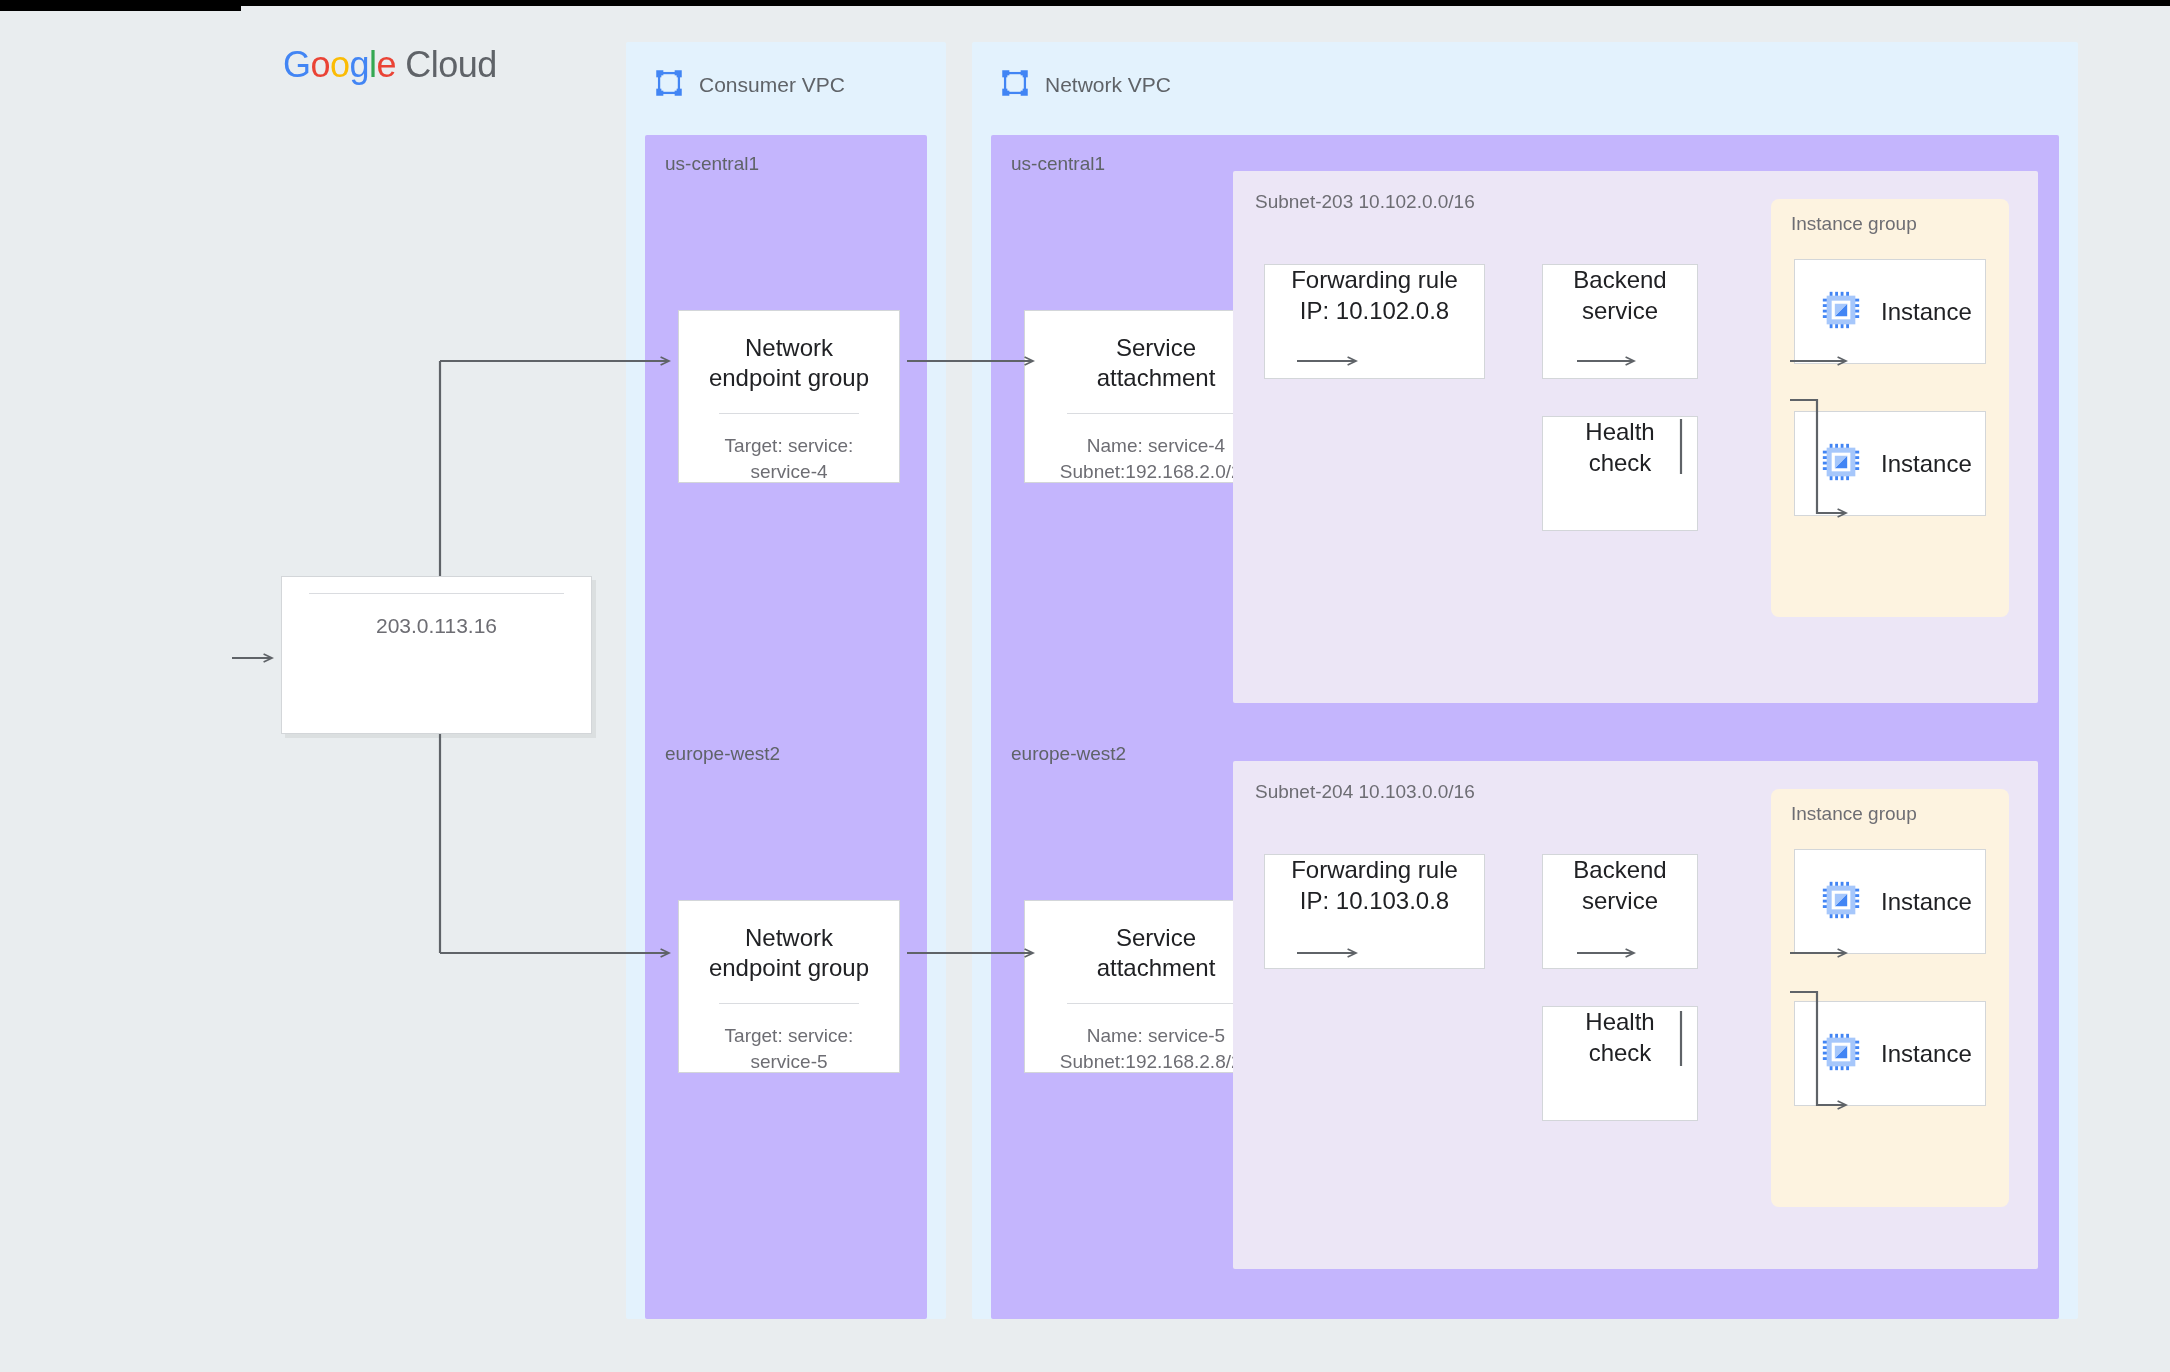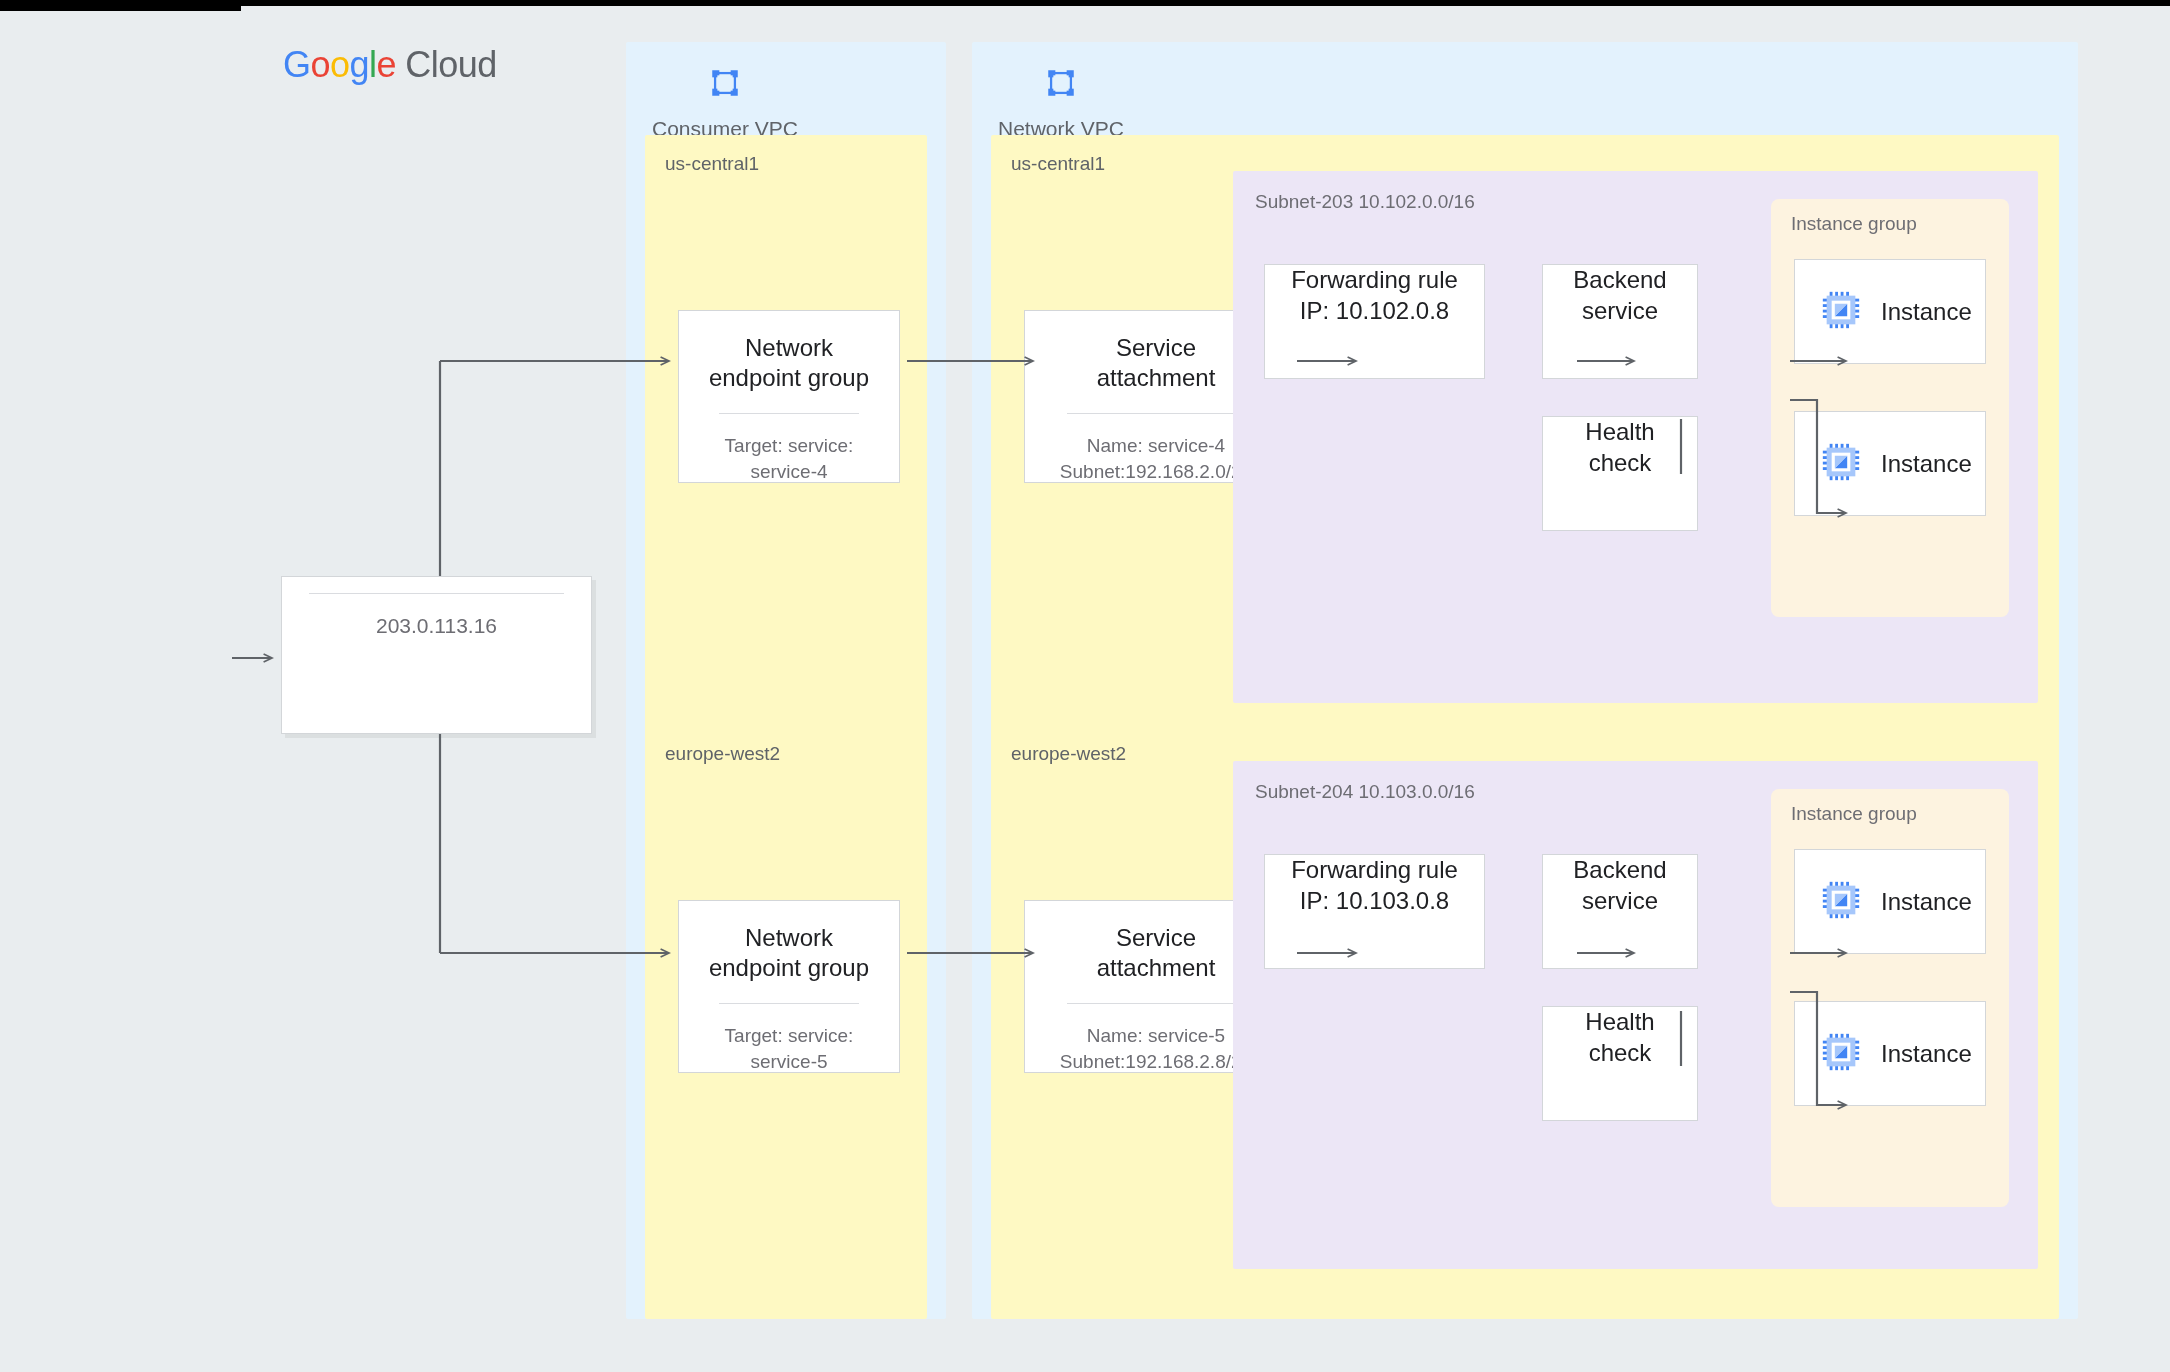"Consumer VPC" .vpc-header { flex-direction: column -> none }
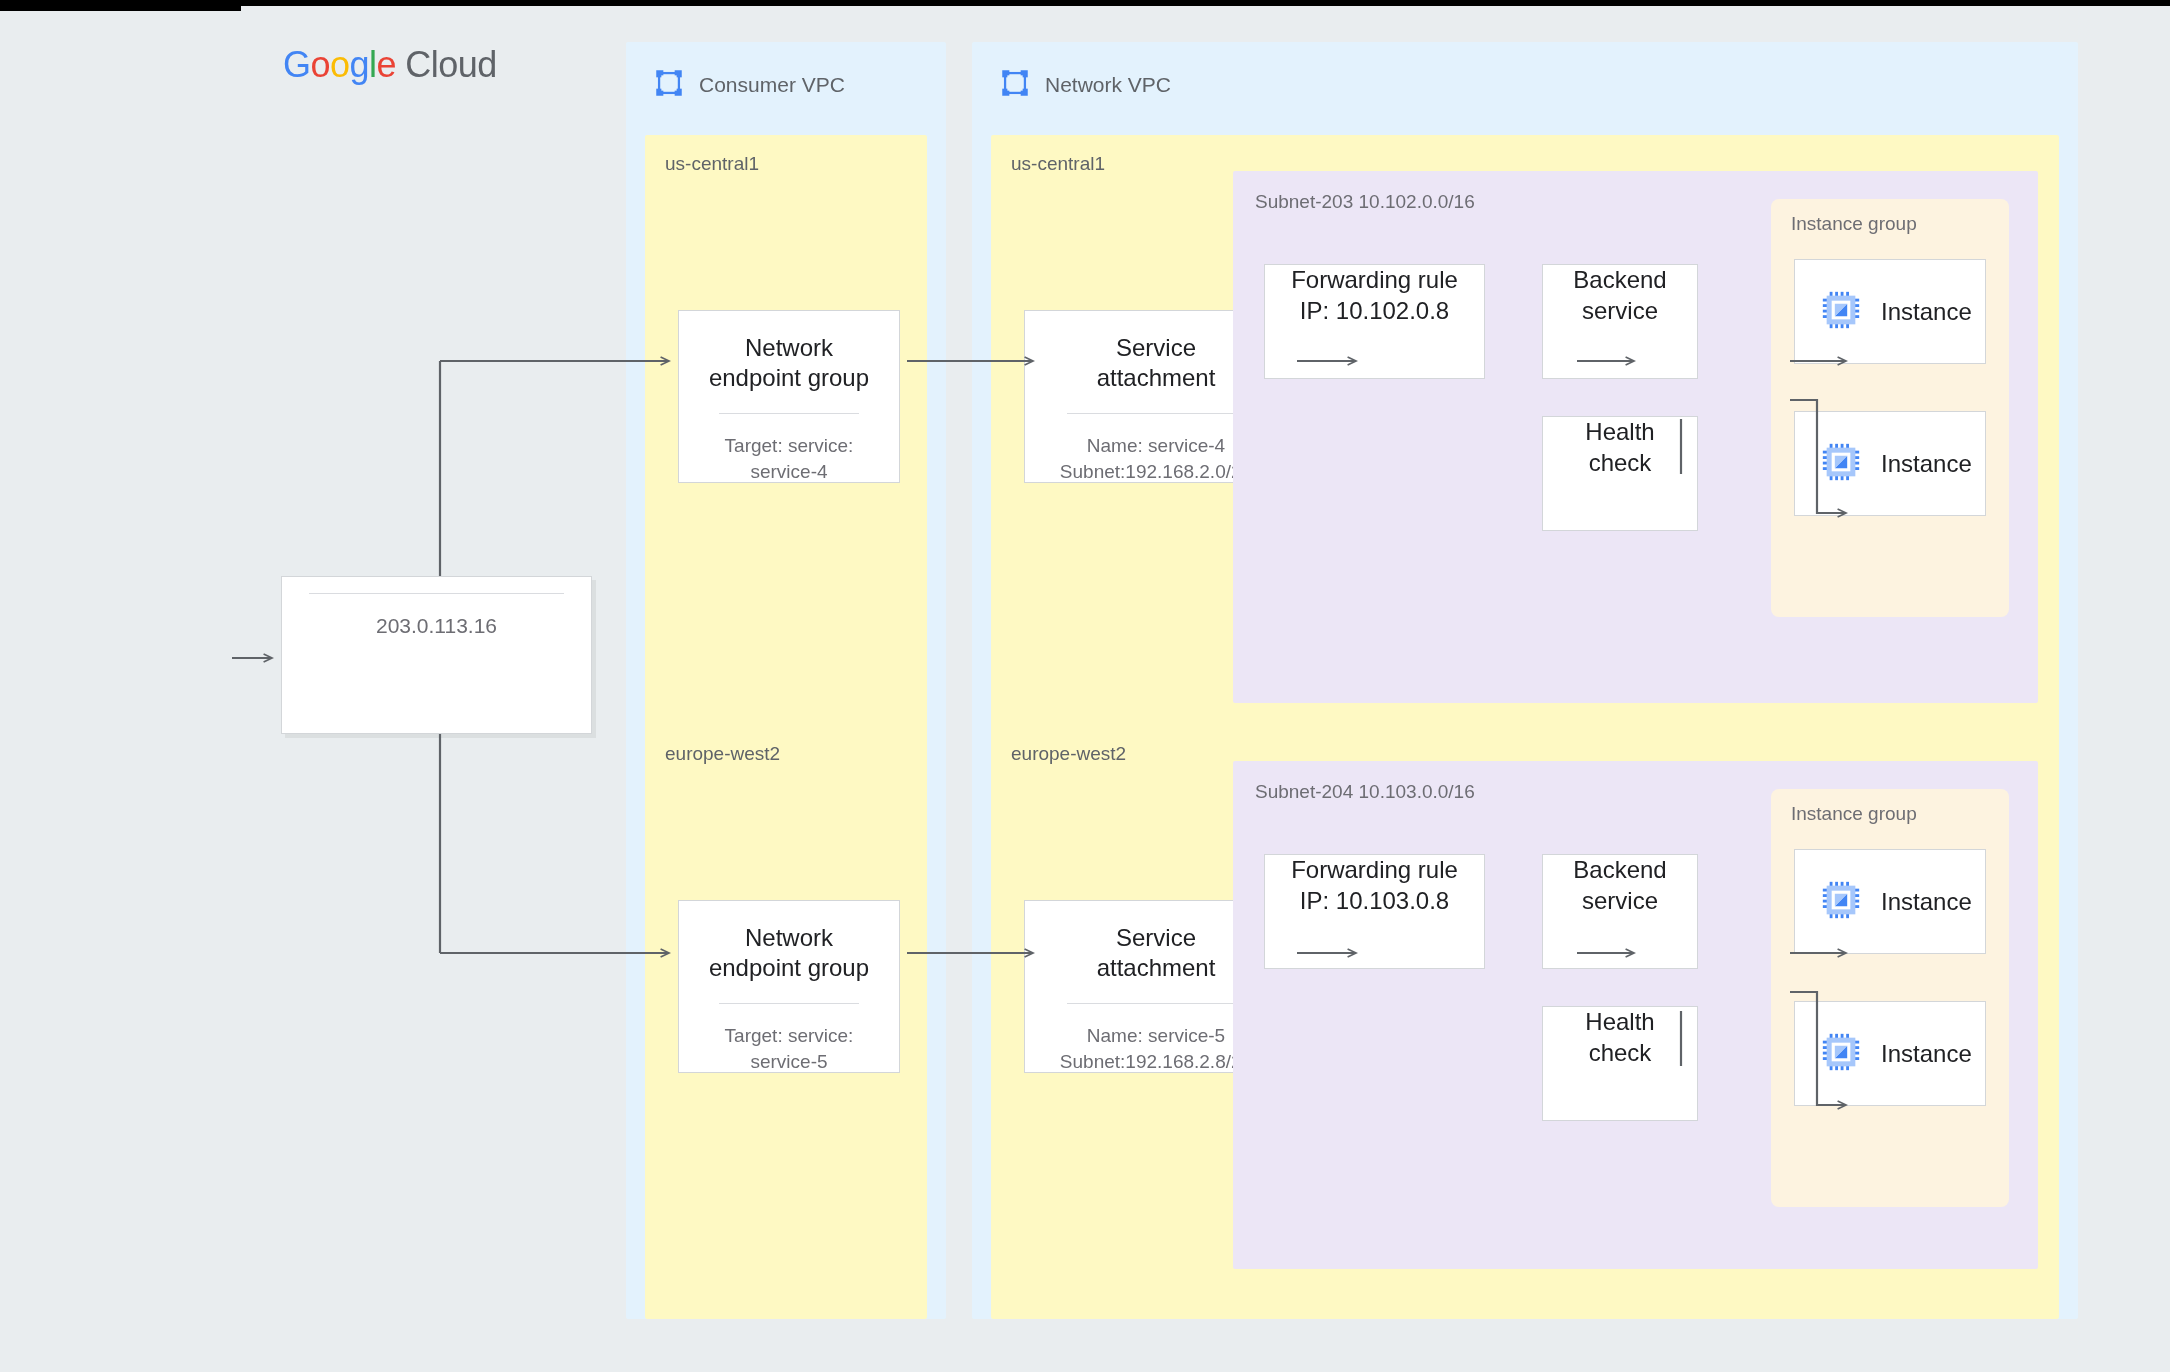"us-central1" .region { background: #fef9c3 -> #c4b5fd }
